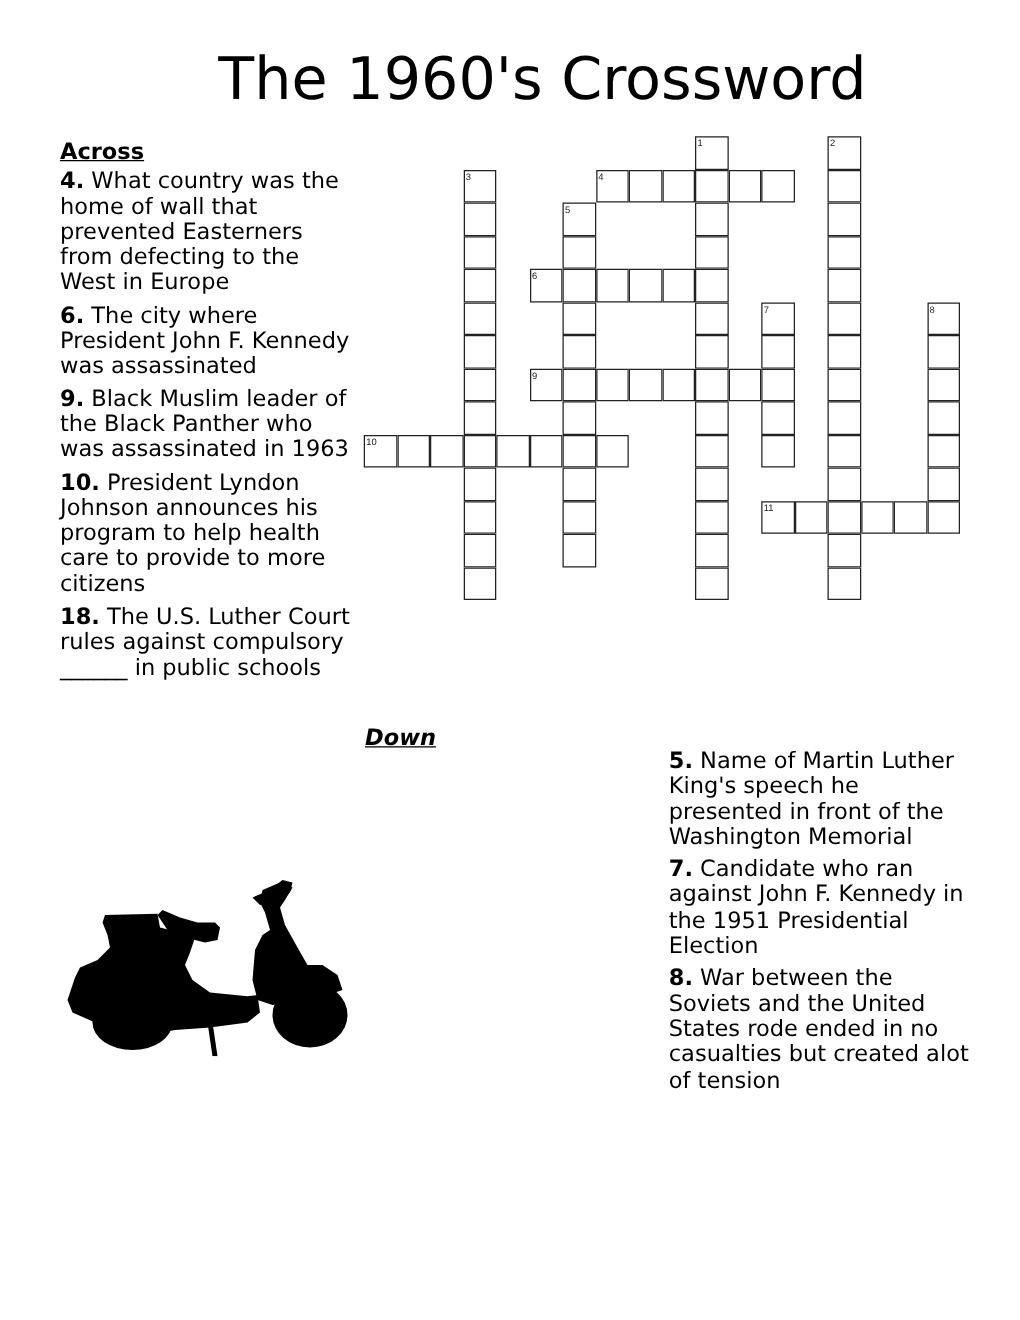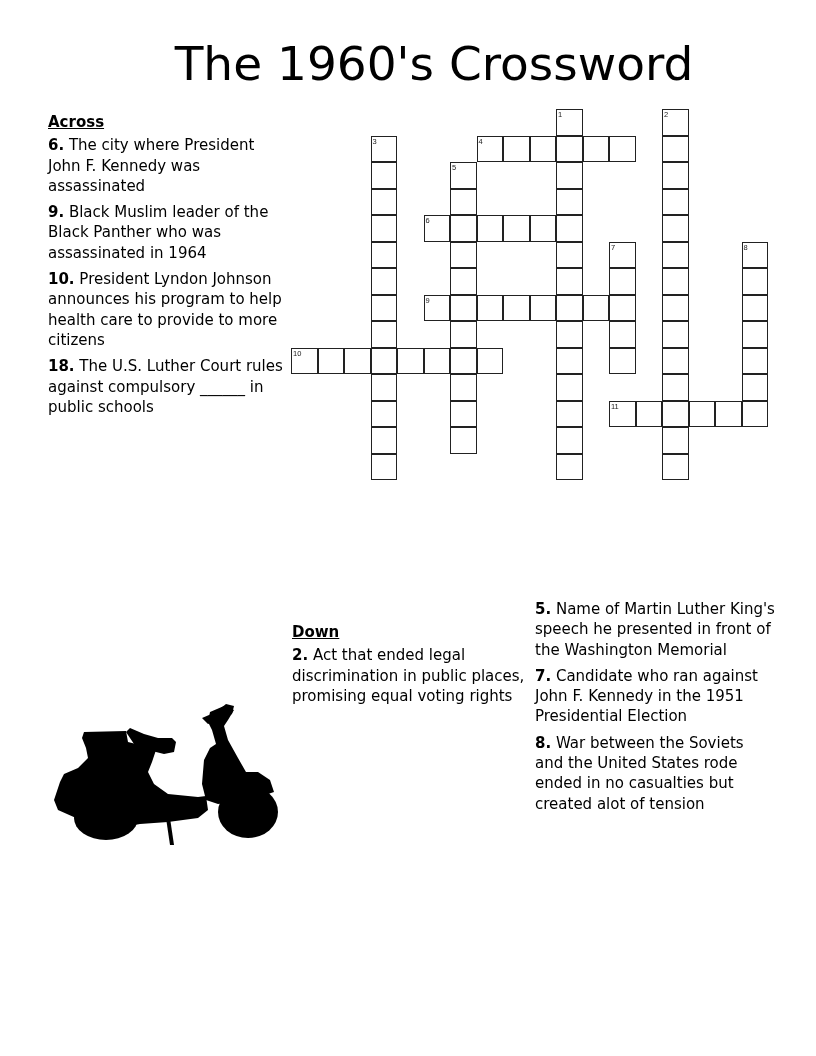"Across" .clues { font-size: 15px -> 18px }
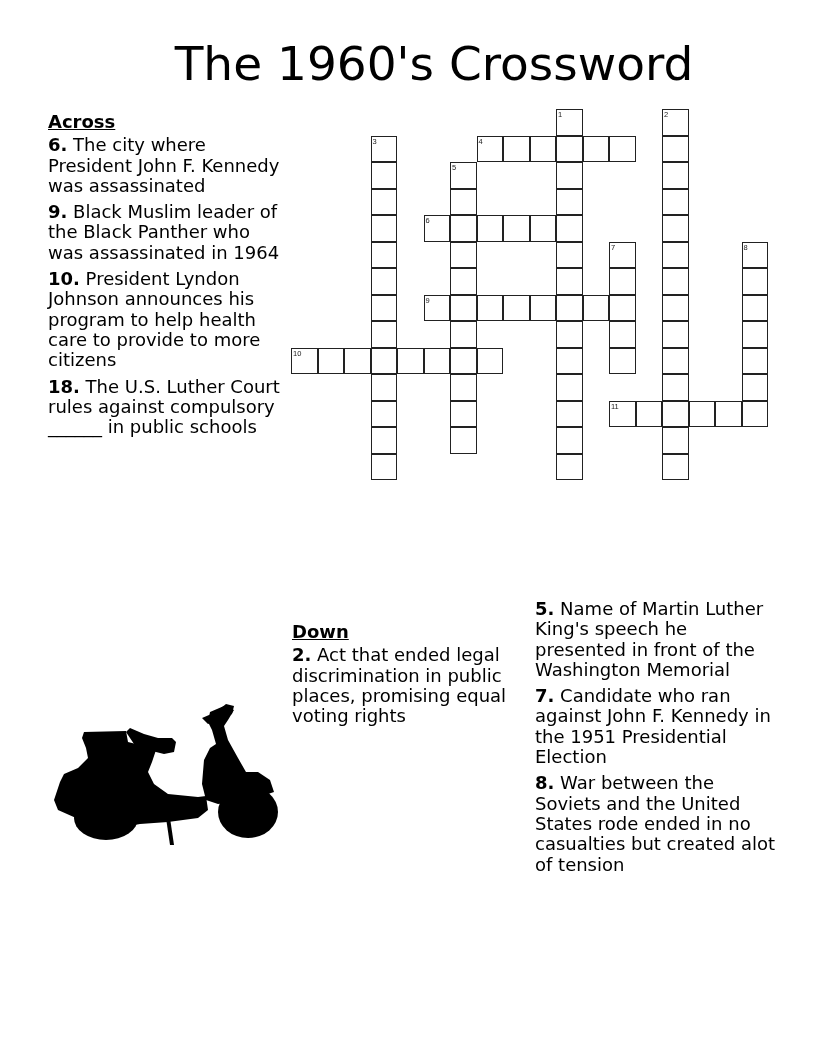"4. What country was the" div.clue { html: none -> <div><span>4.</span><span> What country was the home of wall that prevented Easterners from defecting to the West in Europe</span></div> }
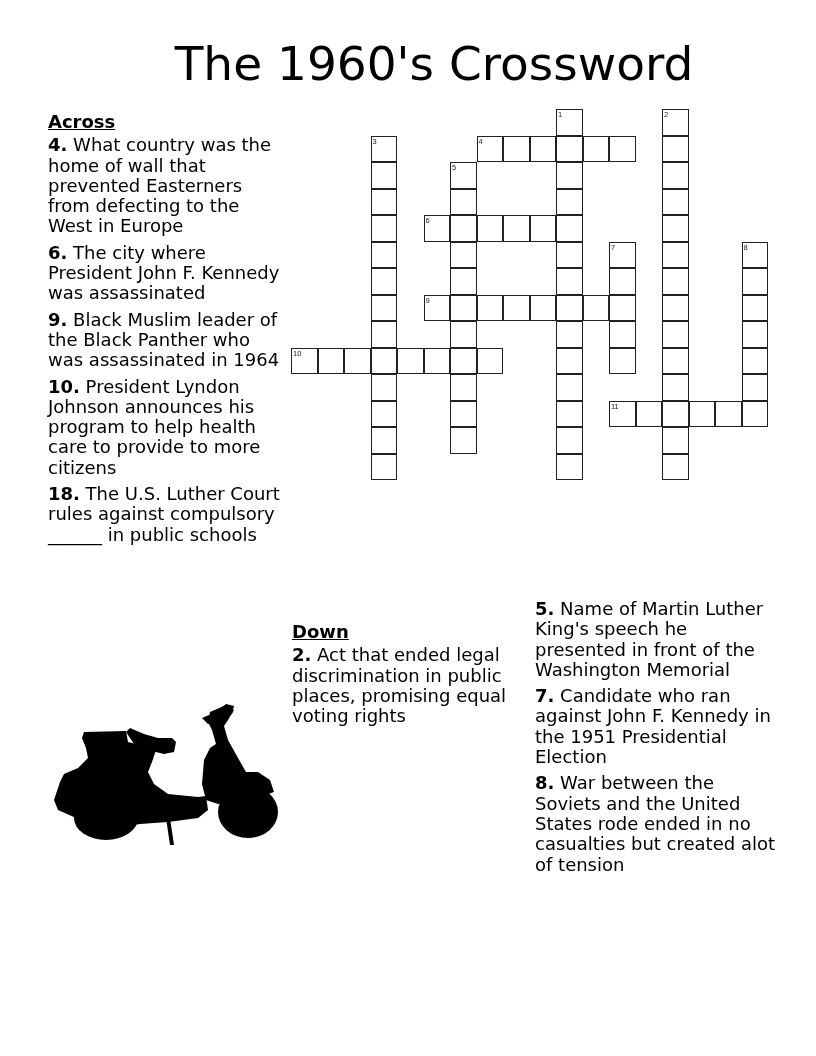"Black Muslim leader of the" span { text: 1964 -> 1963 }
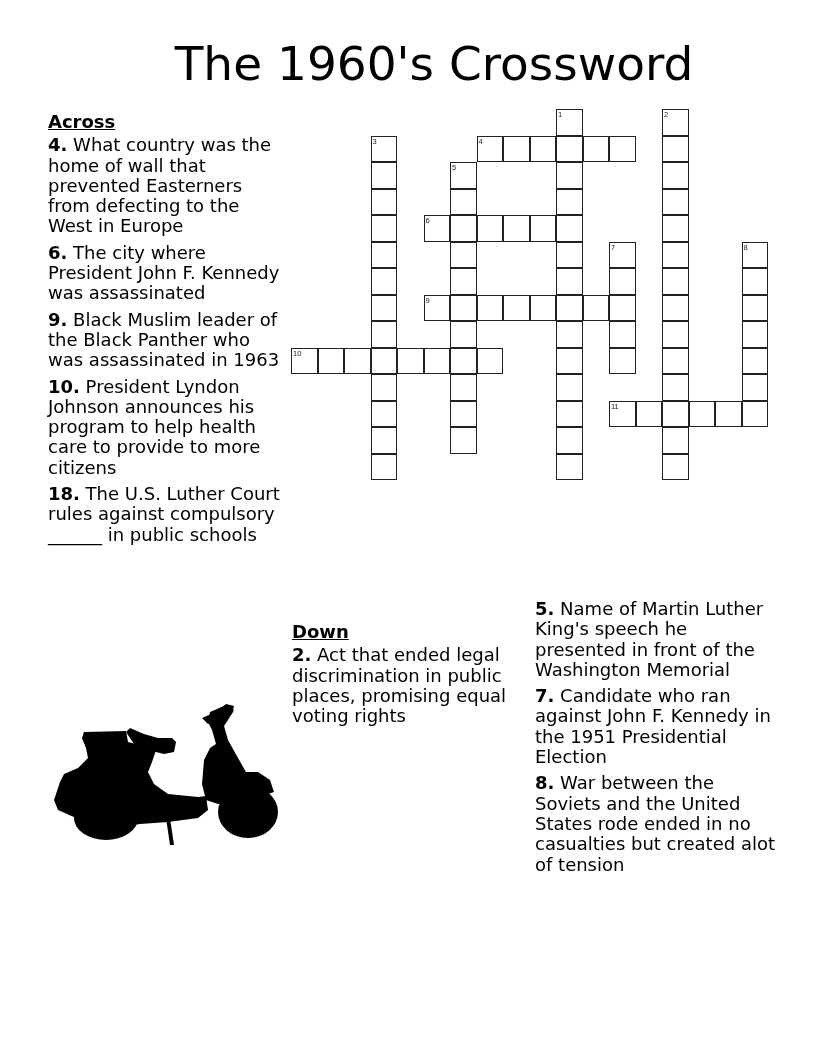"Down" #down1 { font-style: none -> italic; top: 622px -> 581px }
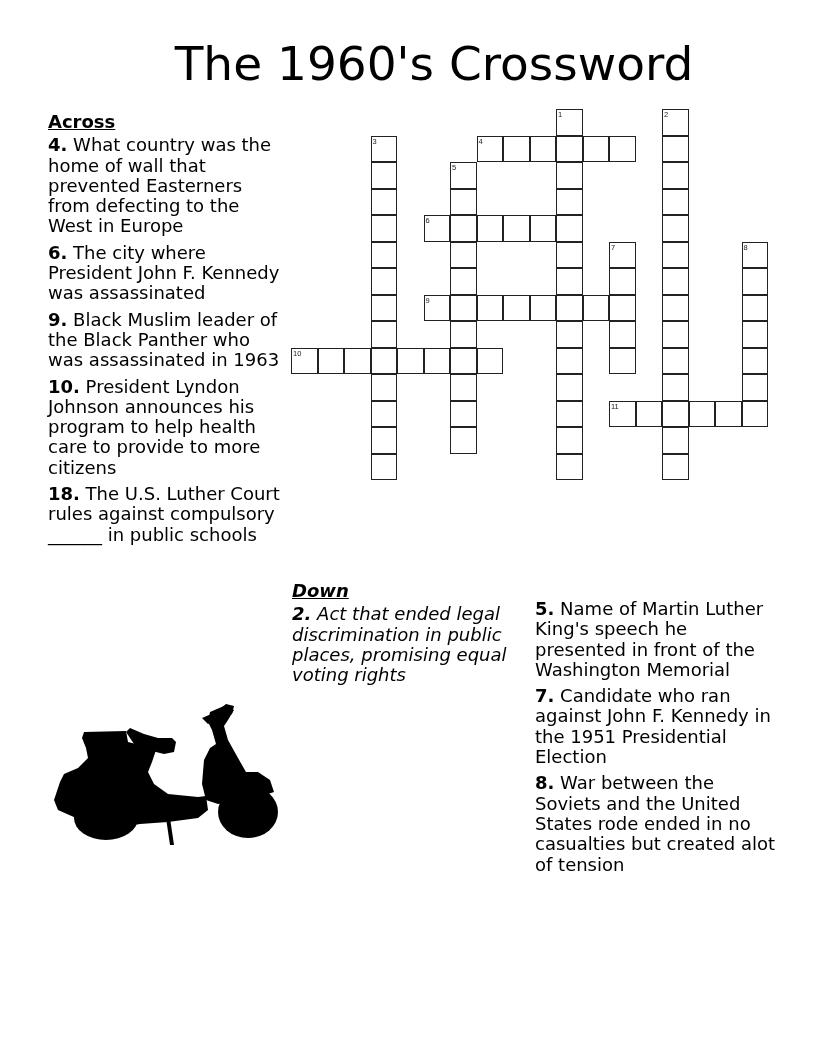"2. Act that ended legal" div.clue { html: <div><span>2.</span><span> Act that ended legal discrimination in public places, promising equal voting rights</span></div> -> none }
